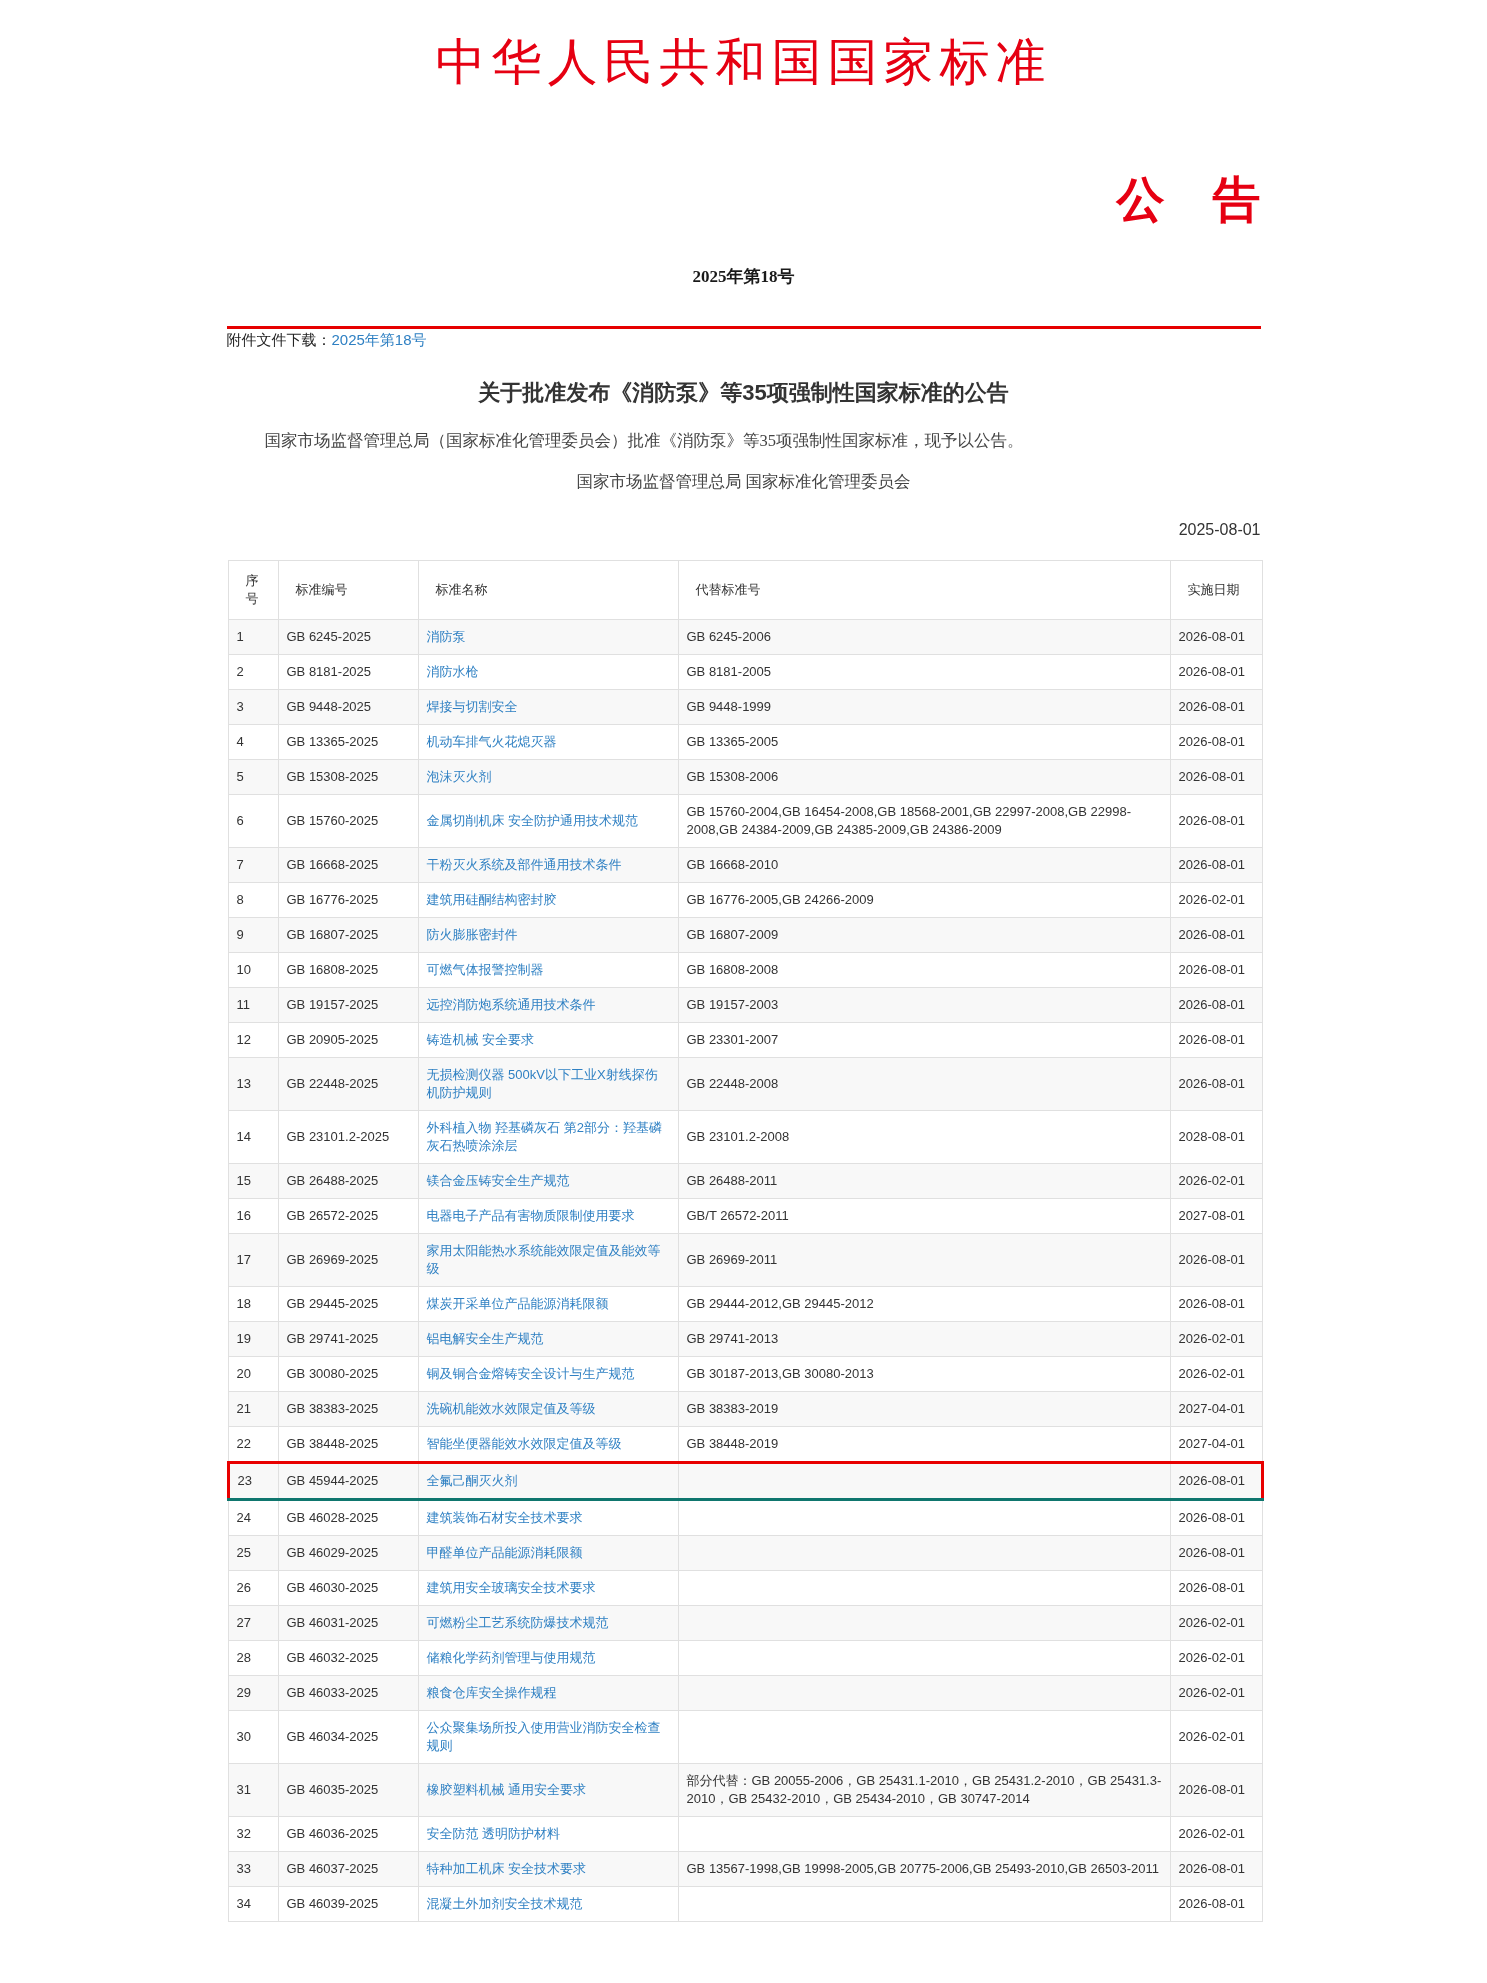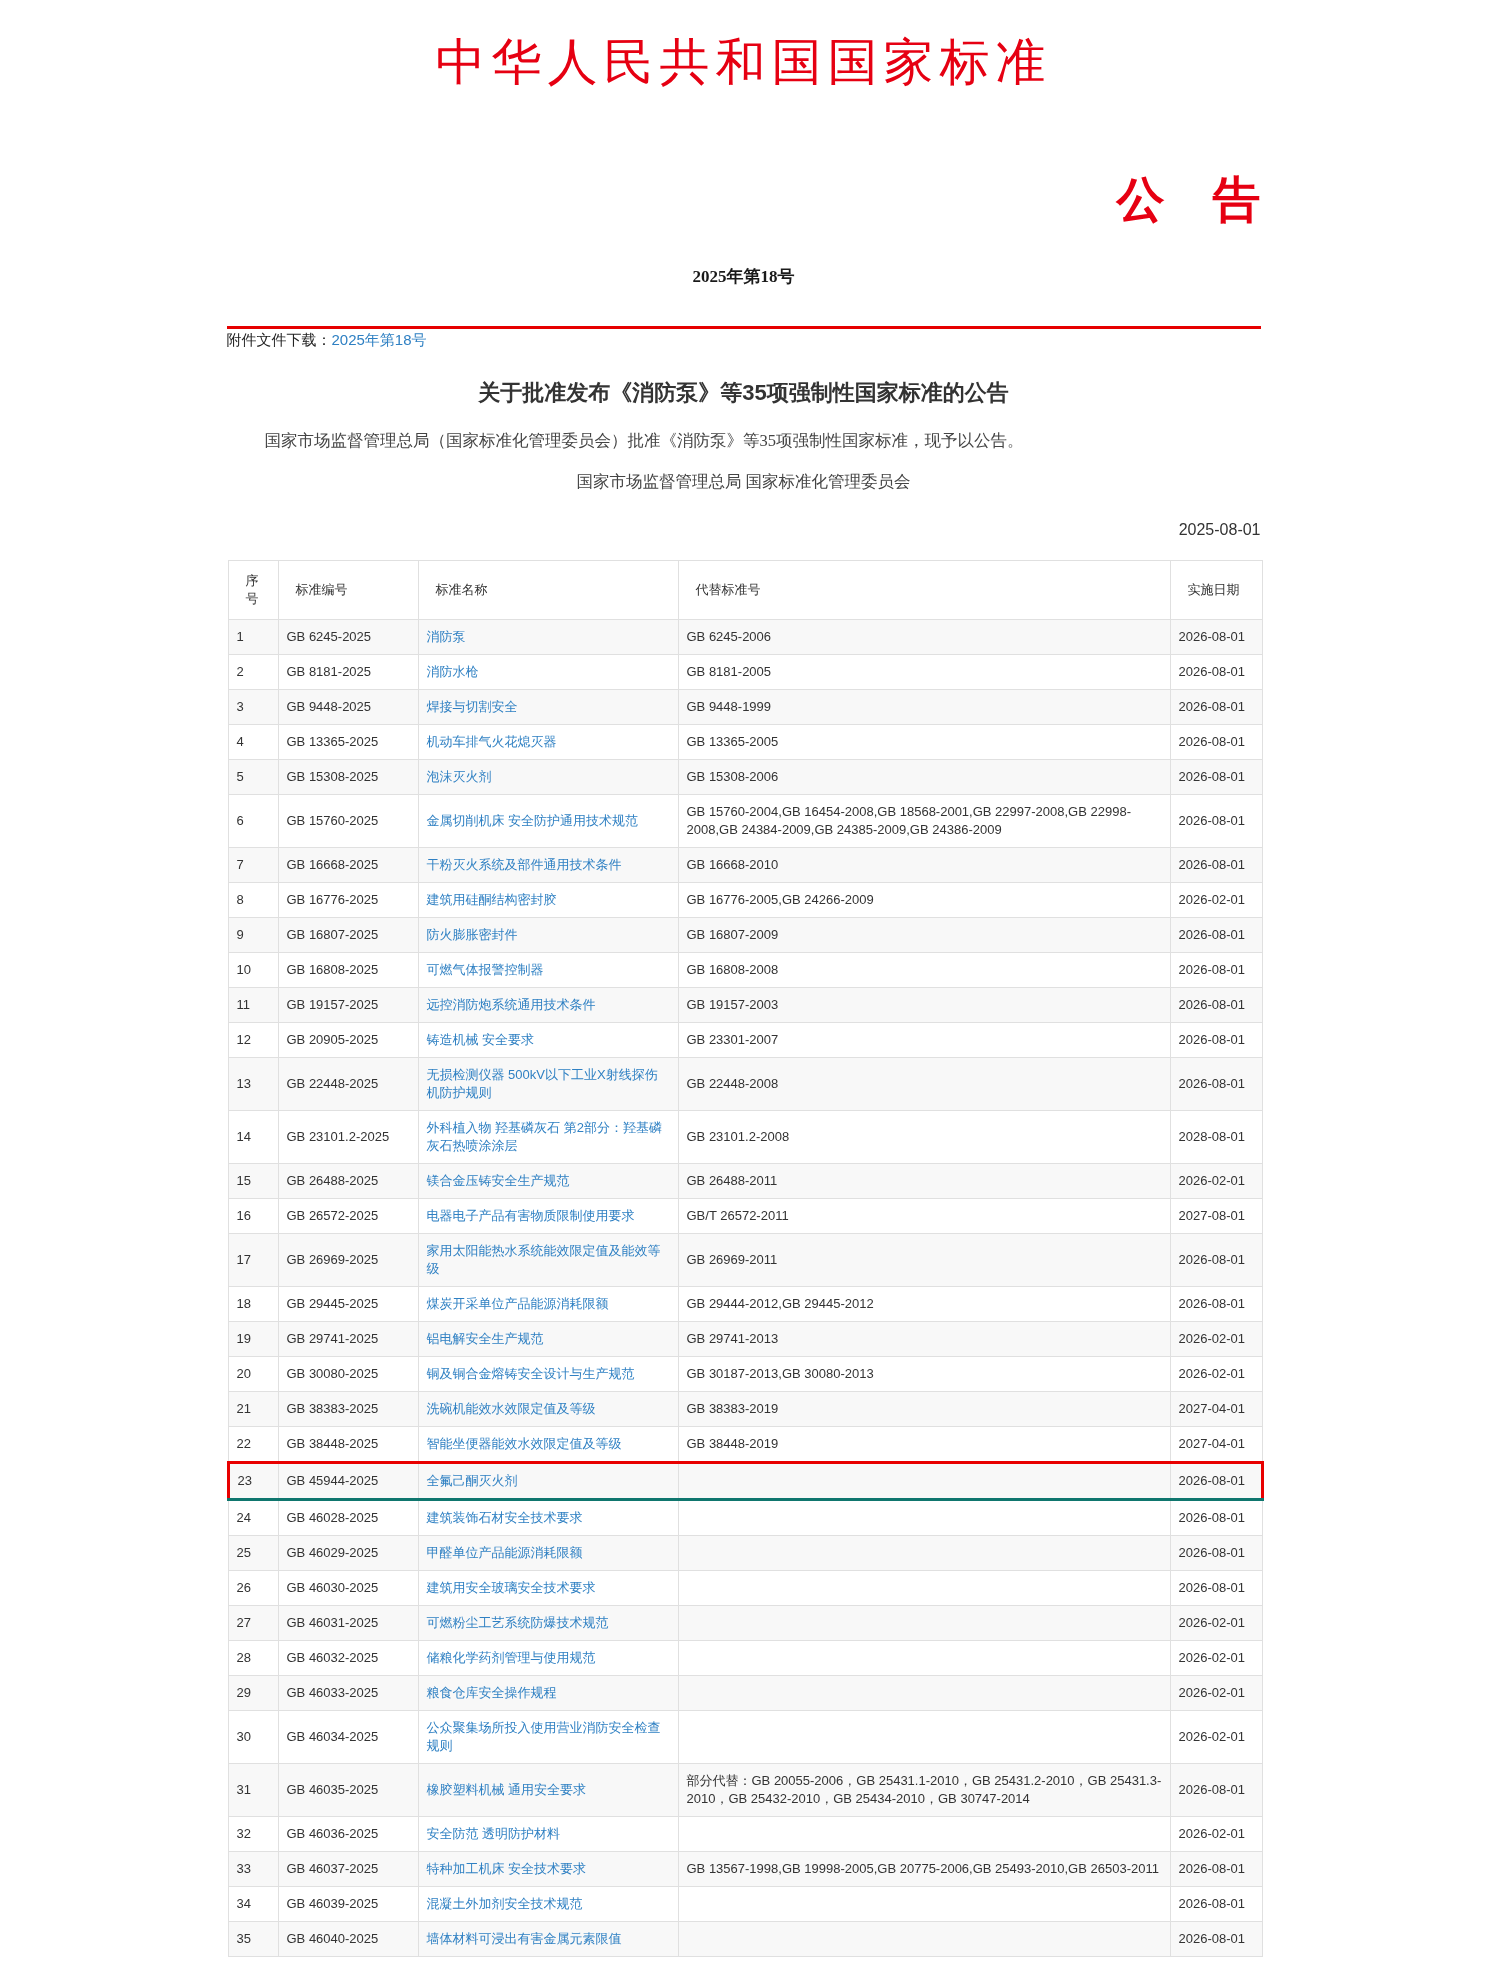"35" tr { html: <tr> <td>35</td> <td>GB 46040-2025</td> <td><a>墙体材料可浸出有害金属元素限值</a></td> <td></td> <td>2026-08-01</td> </tr> -> none }
